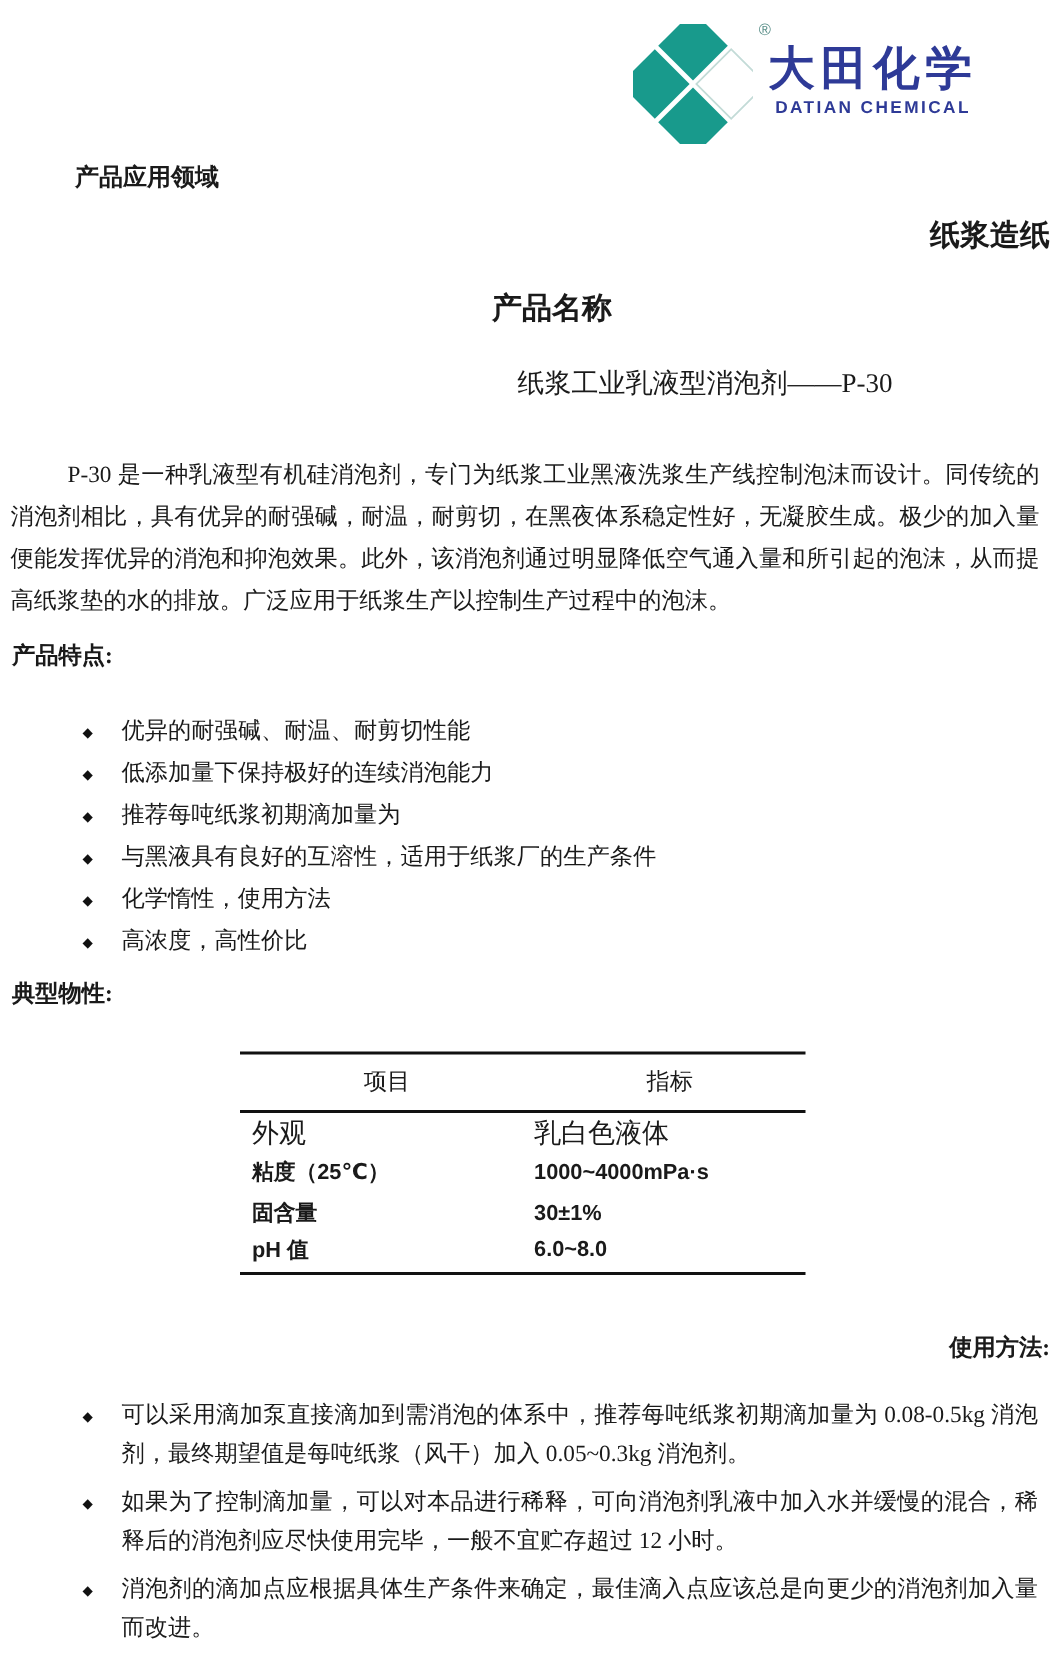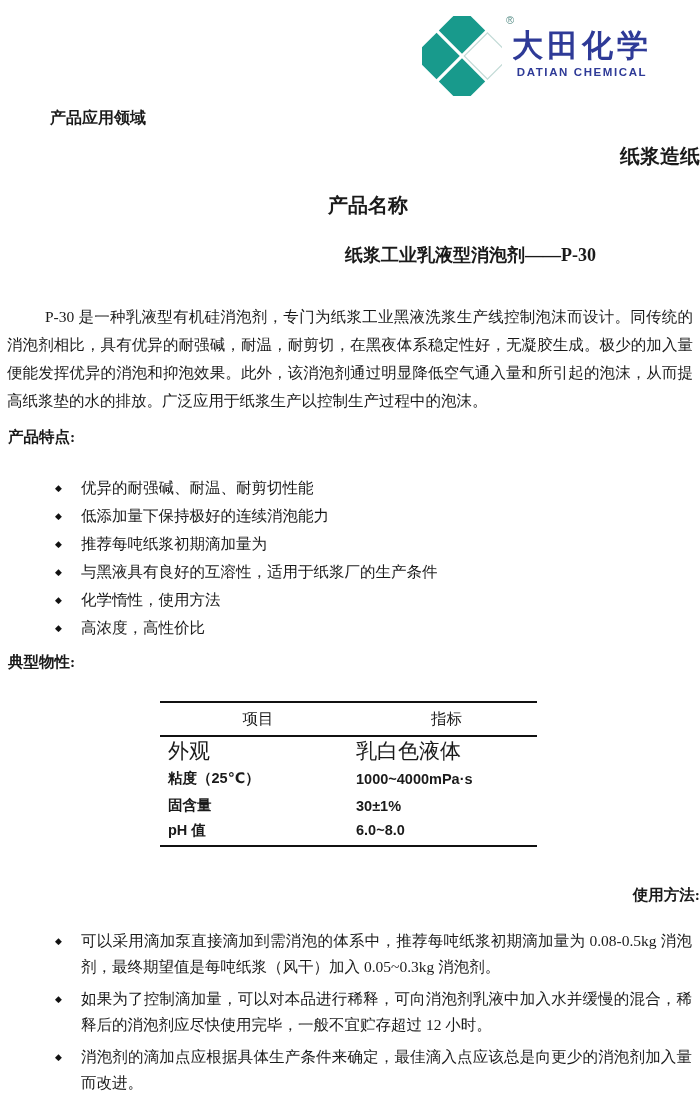"纸浆工业乳液型消泡剂——P-30" .pname-value { font-weight: bold -> normal }
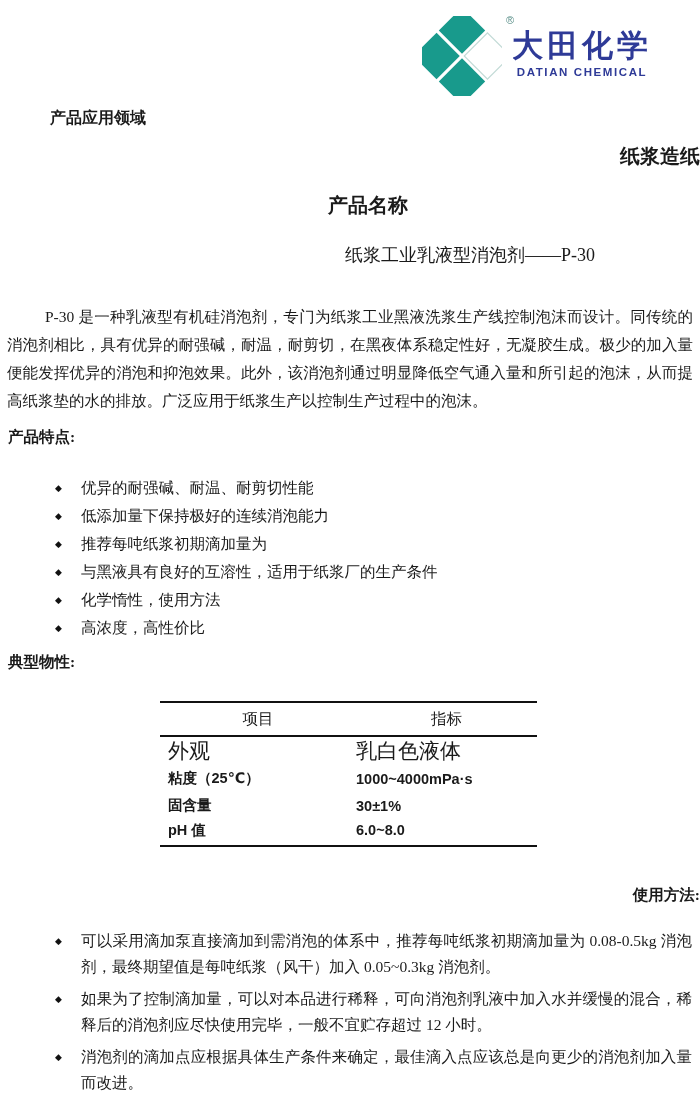"项目" table.props th { height: 34px -> 39px }
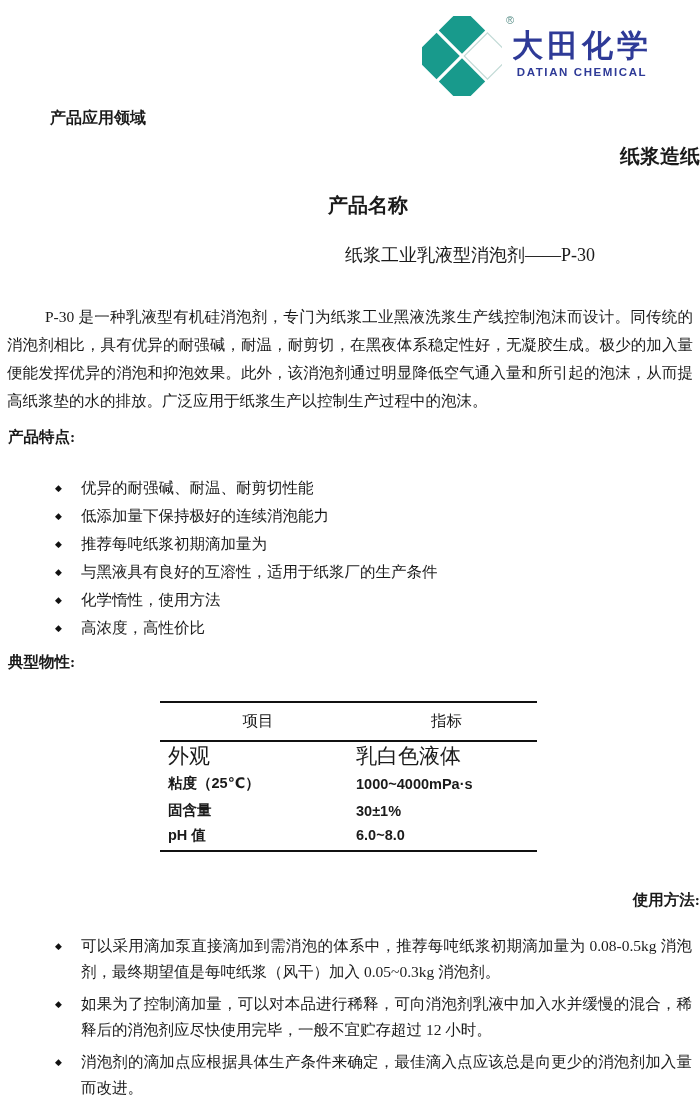"外观" table.props td { font-size: 21px -> 18px }
